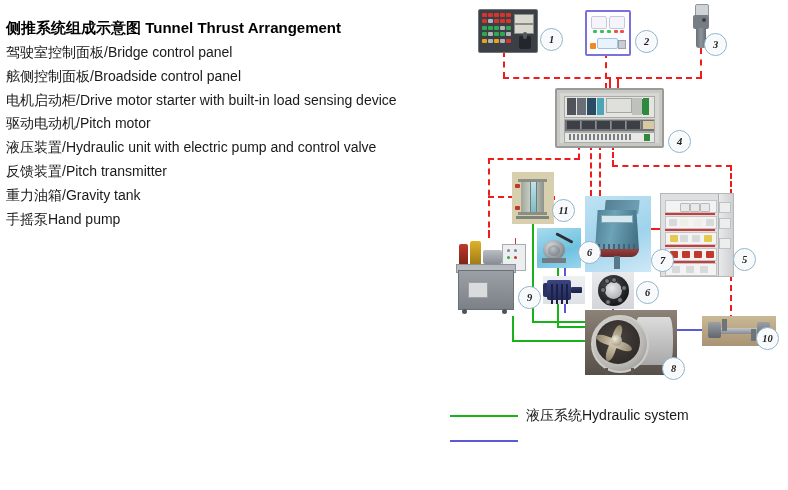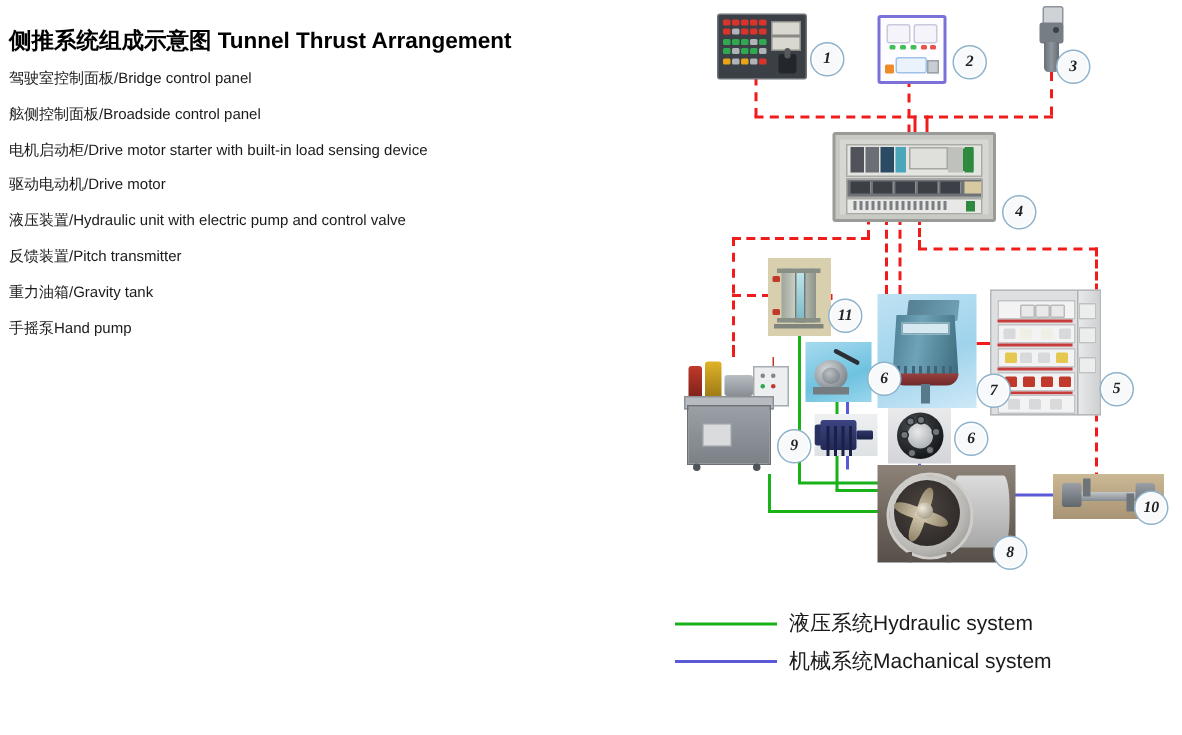"驾驶室控制面板/Bridge control panel" .legend-line-item { font-size: 10px -> 14px }
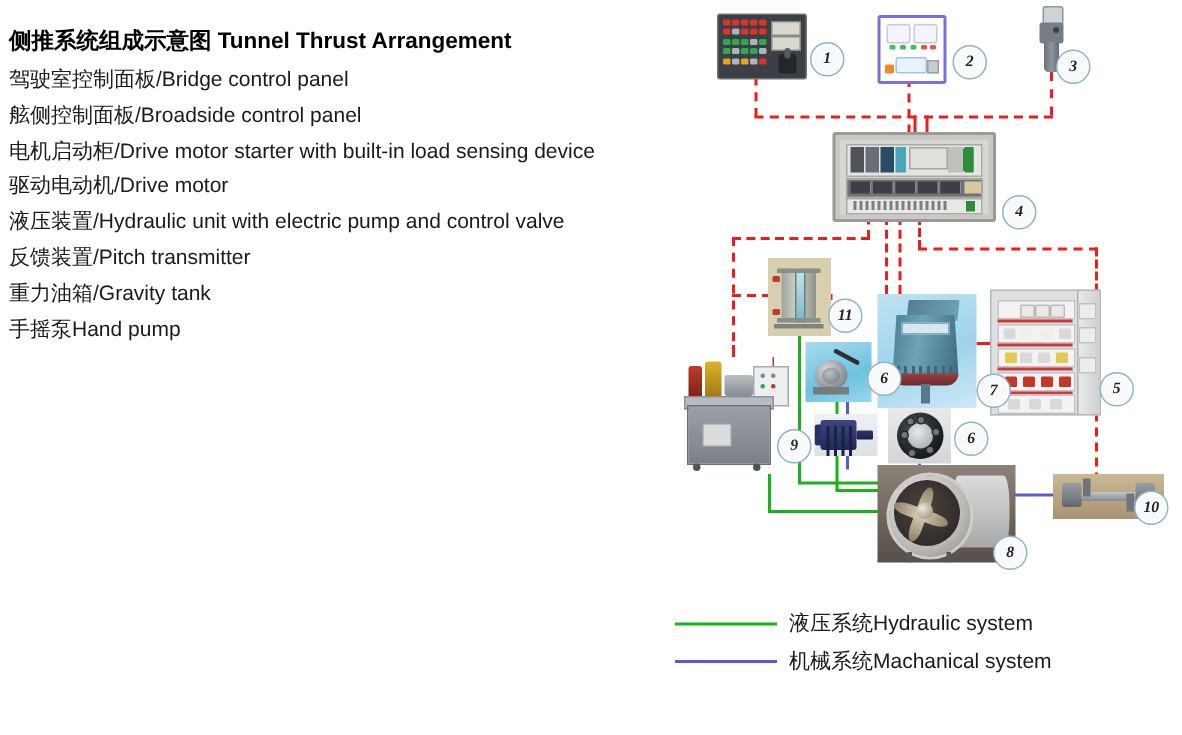"驱动电动机/Drive motor" div.legend-line-item { text: /Drive -> /Pitch }
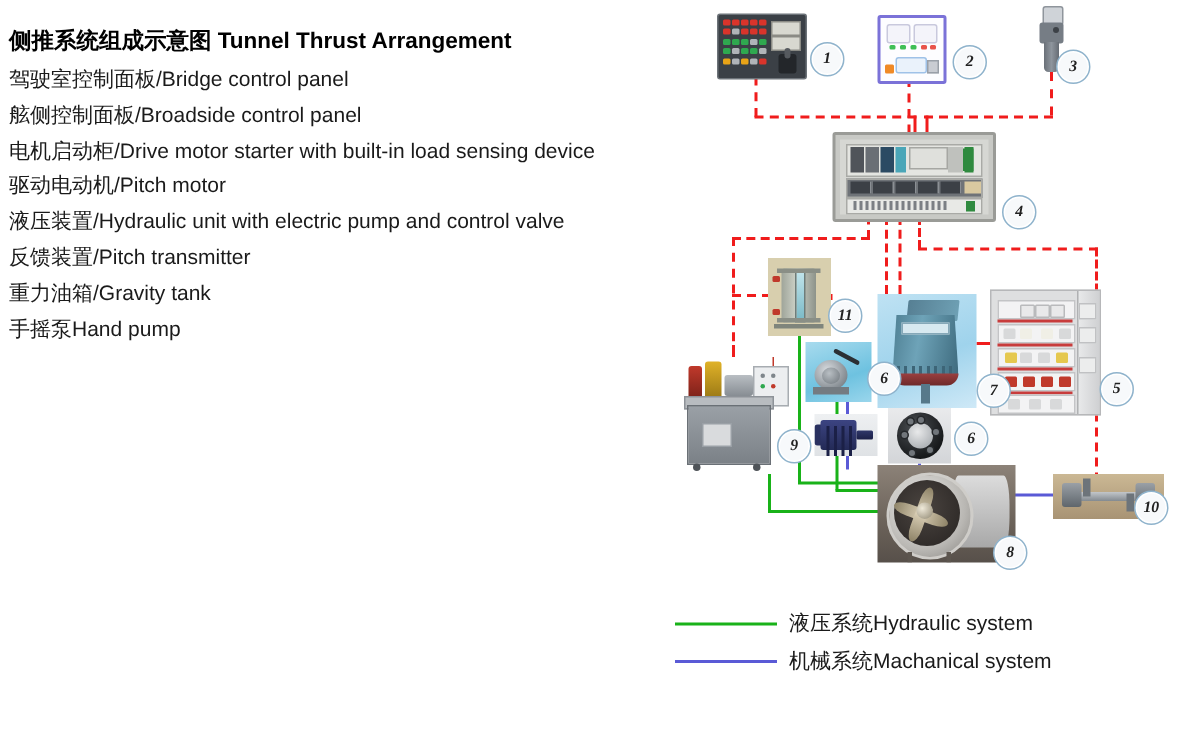"机械系统Machanical system" span.key-label { html: <span>机械系统Machanical system</span> -> none }
